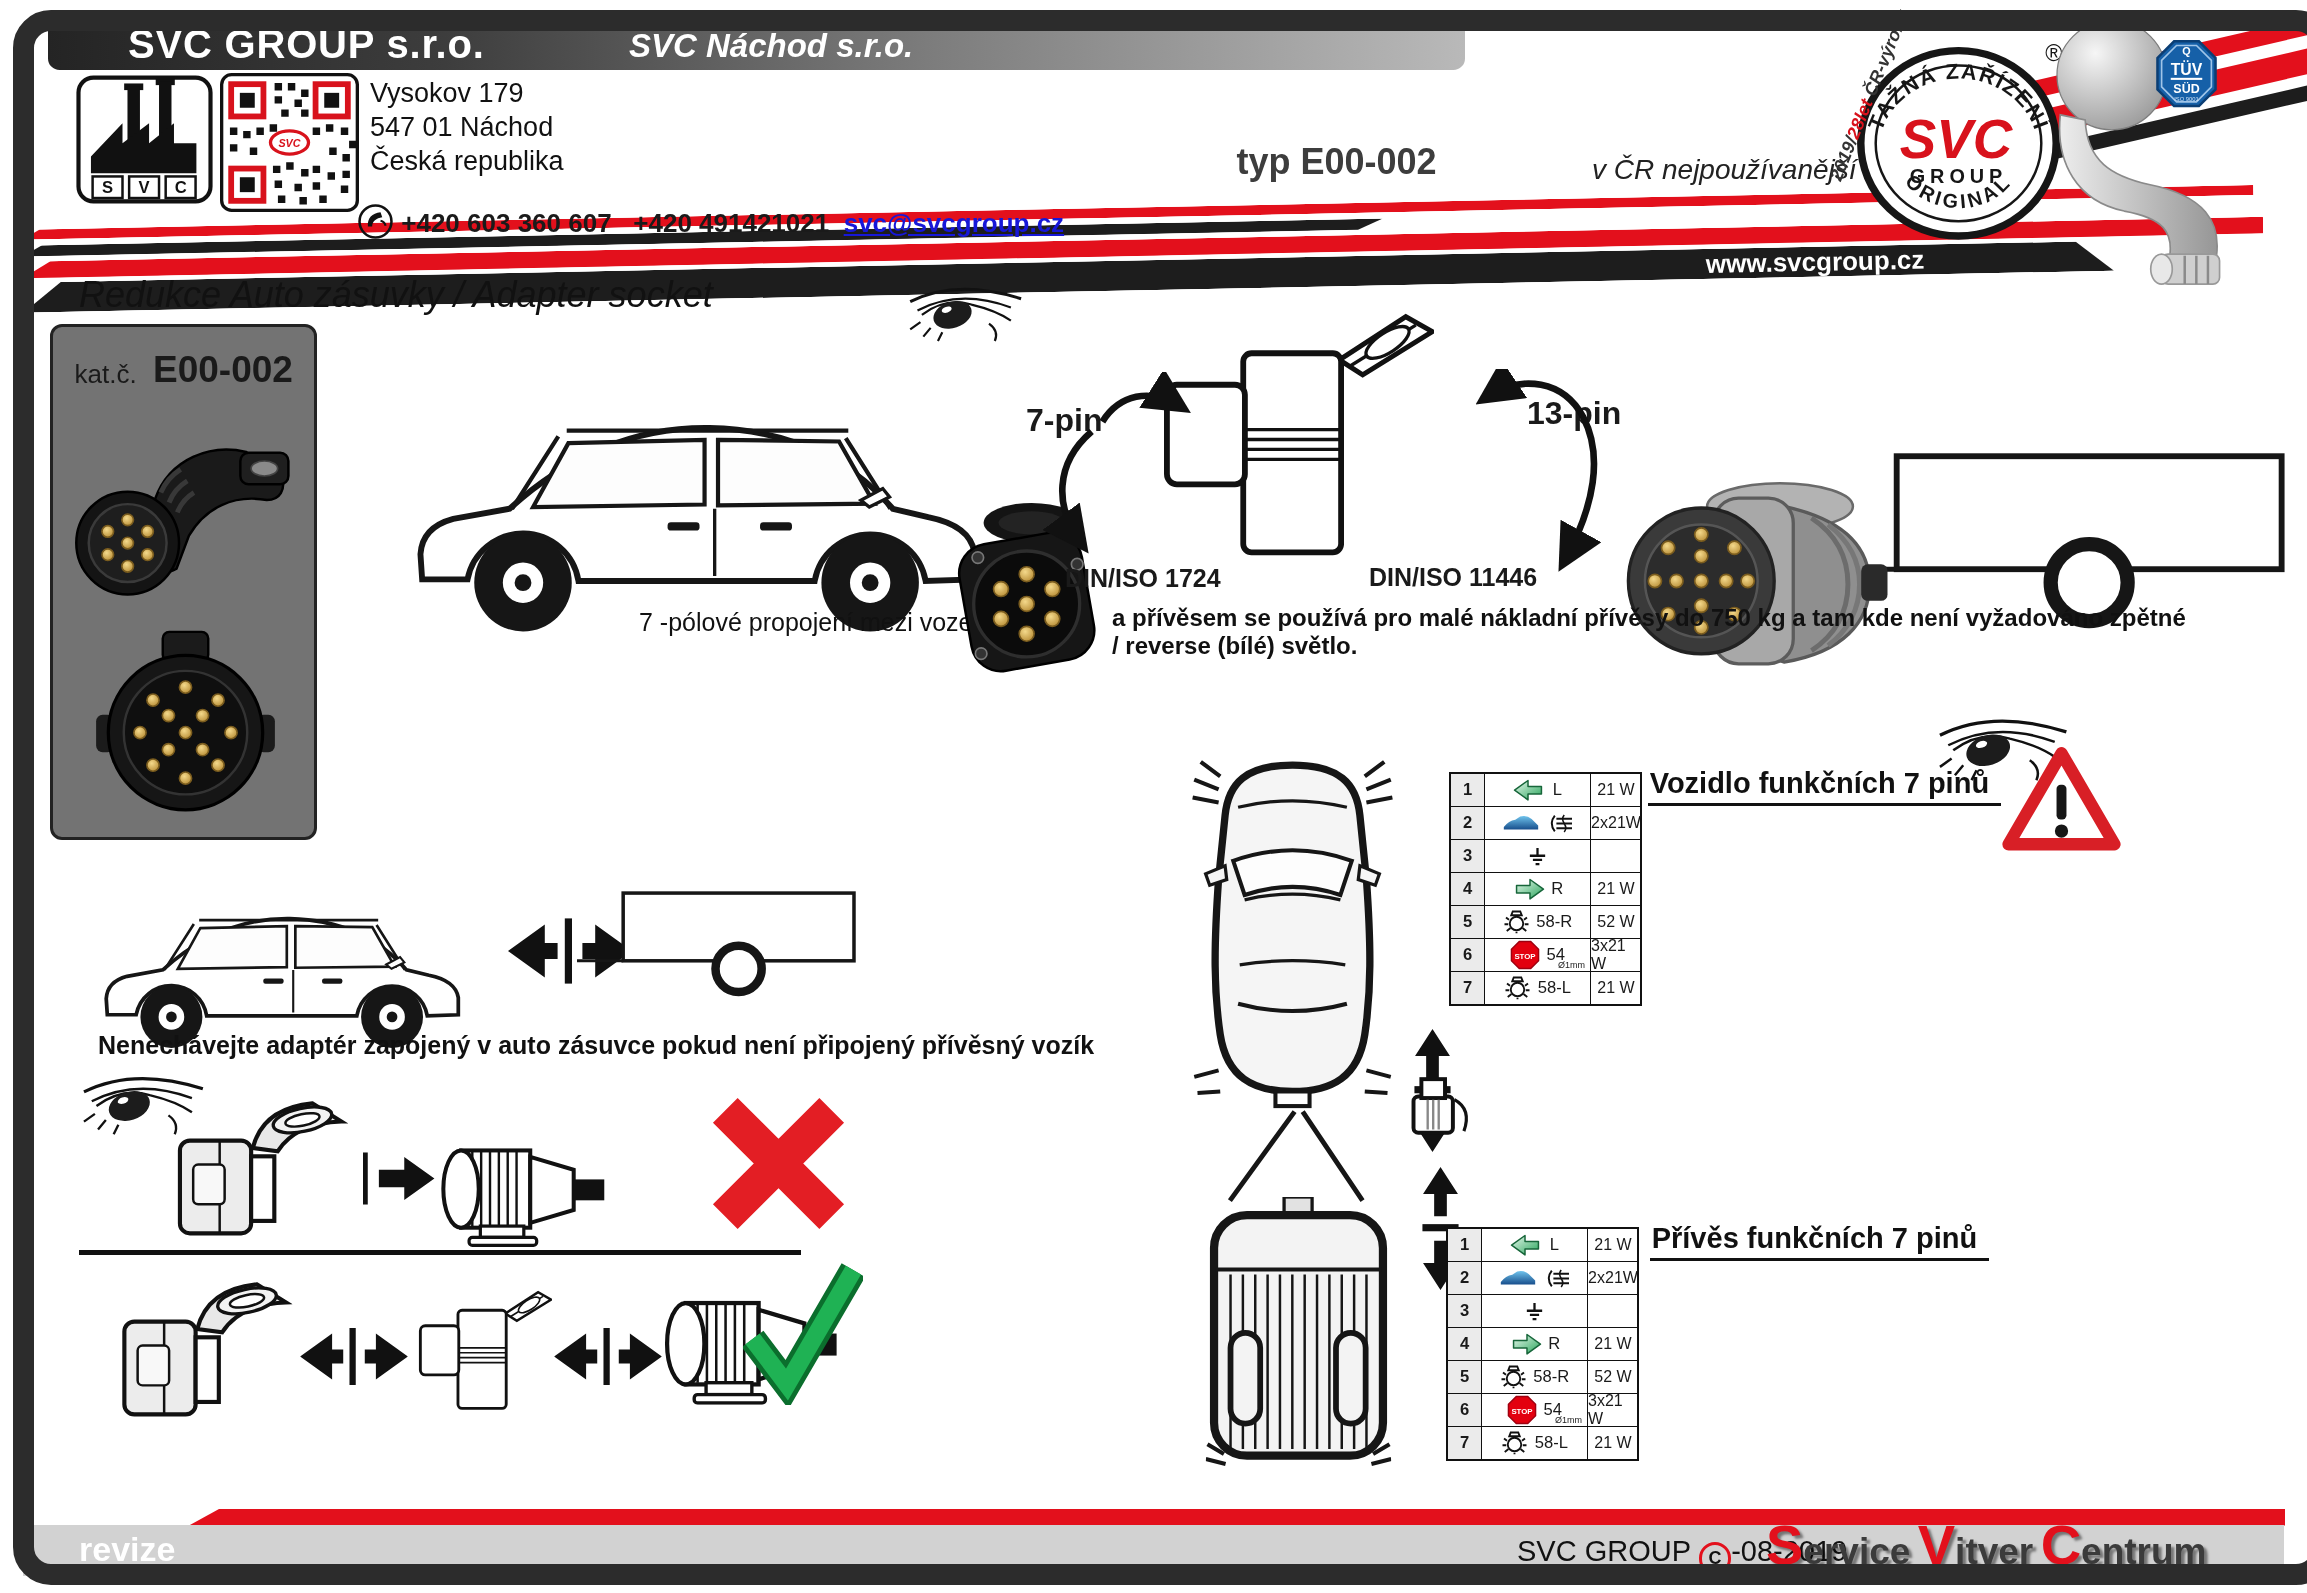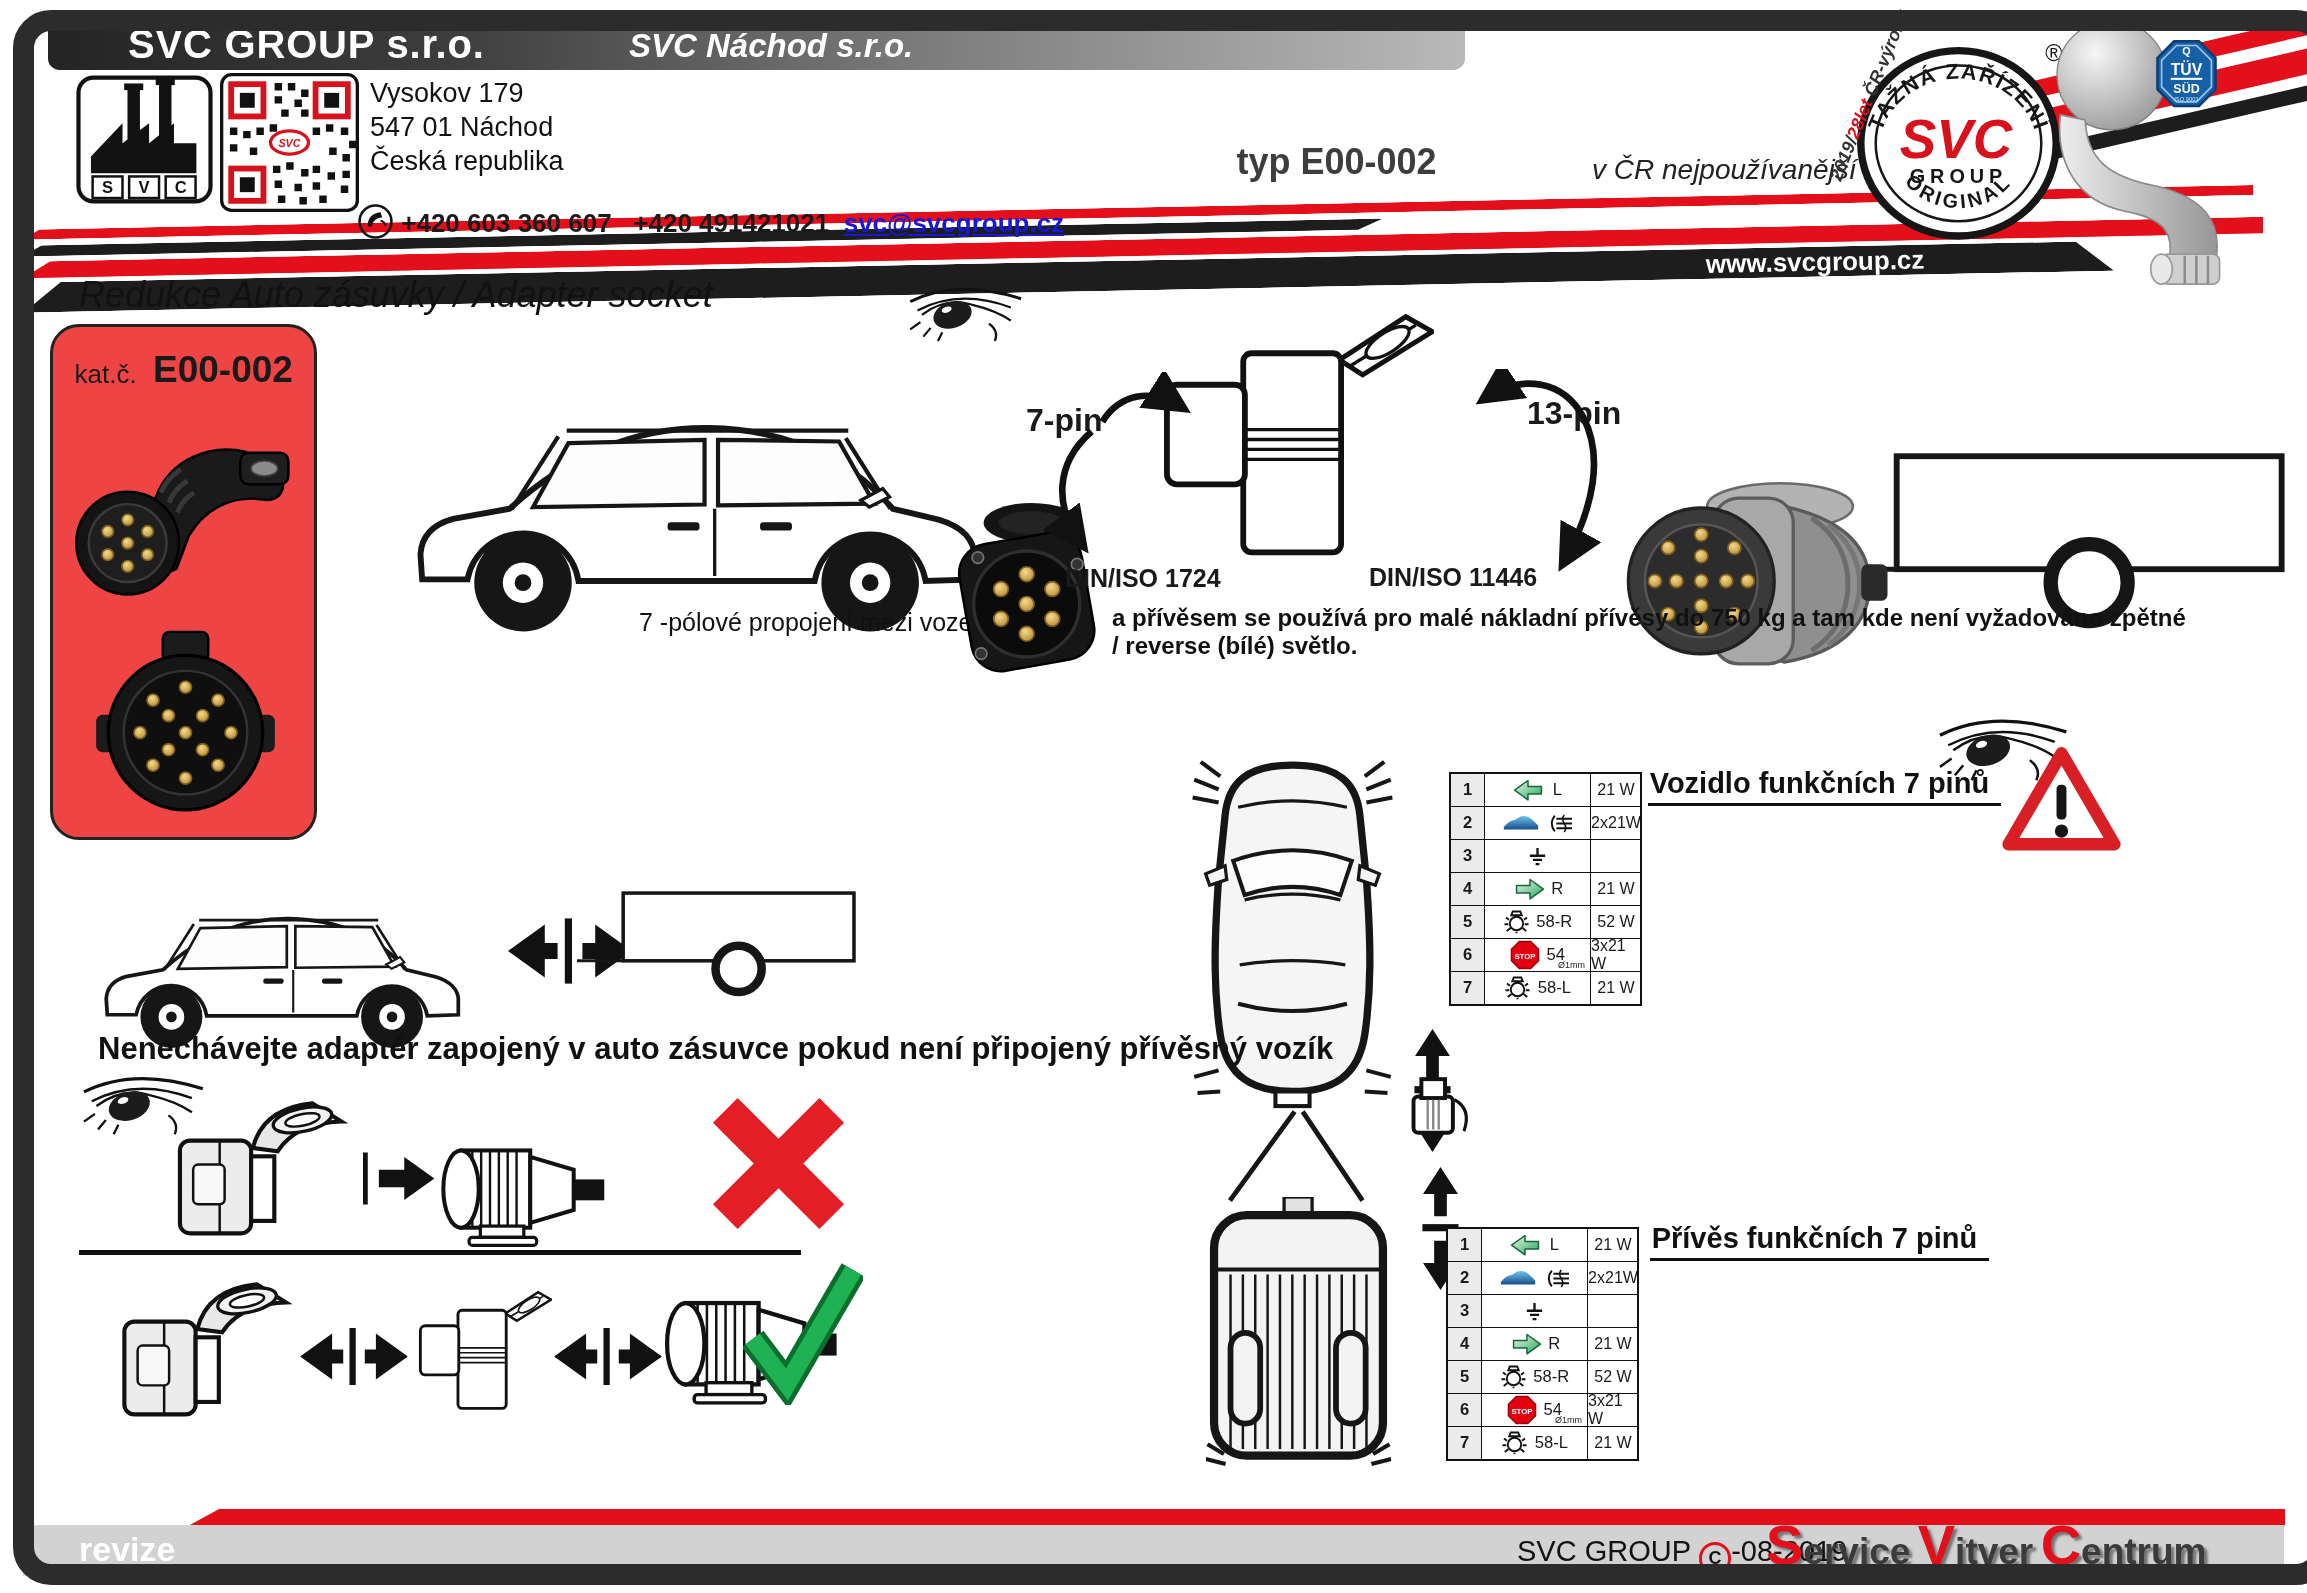"kat.č." .panel { background: #ef4444 -> #737373; border-radius: 29px -> 12px }
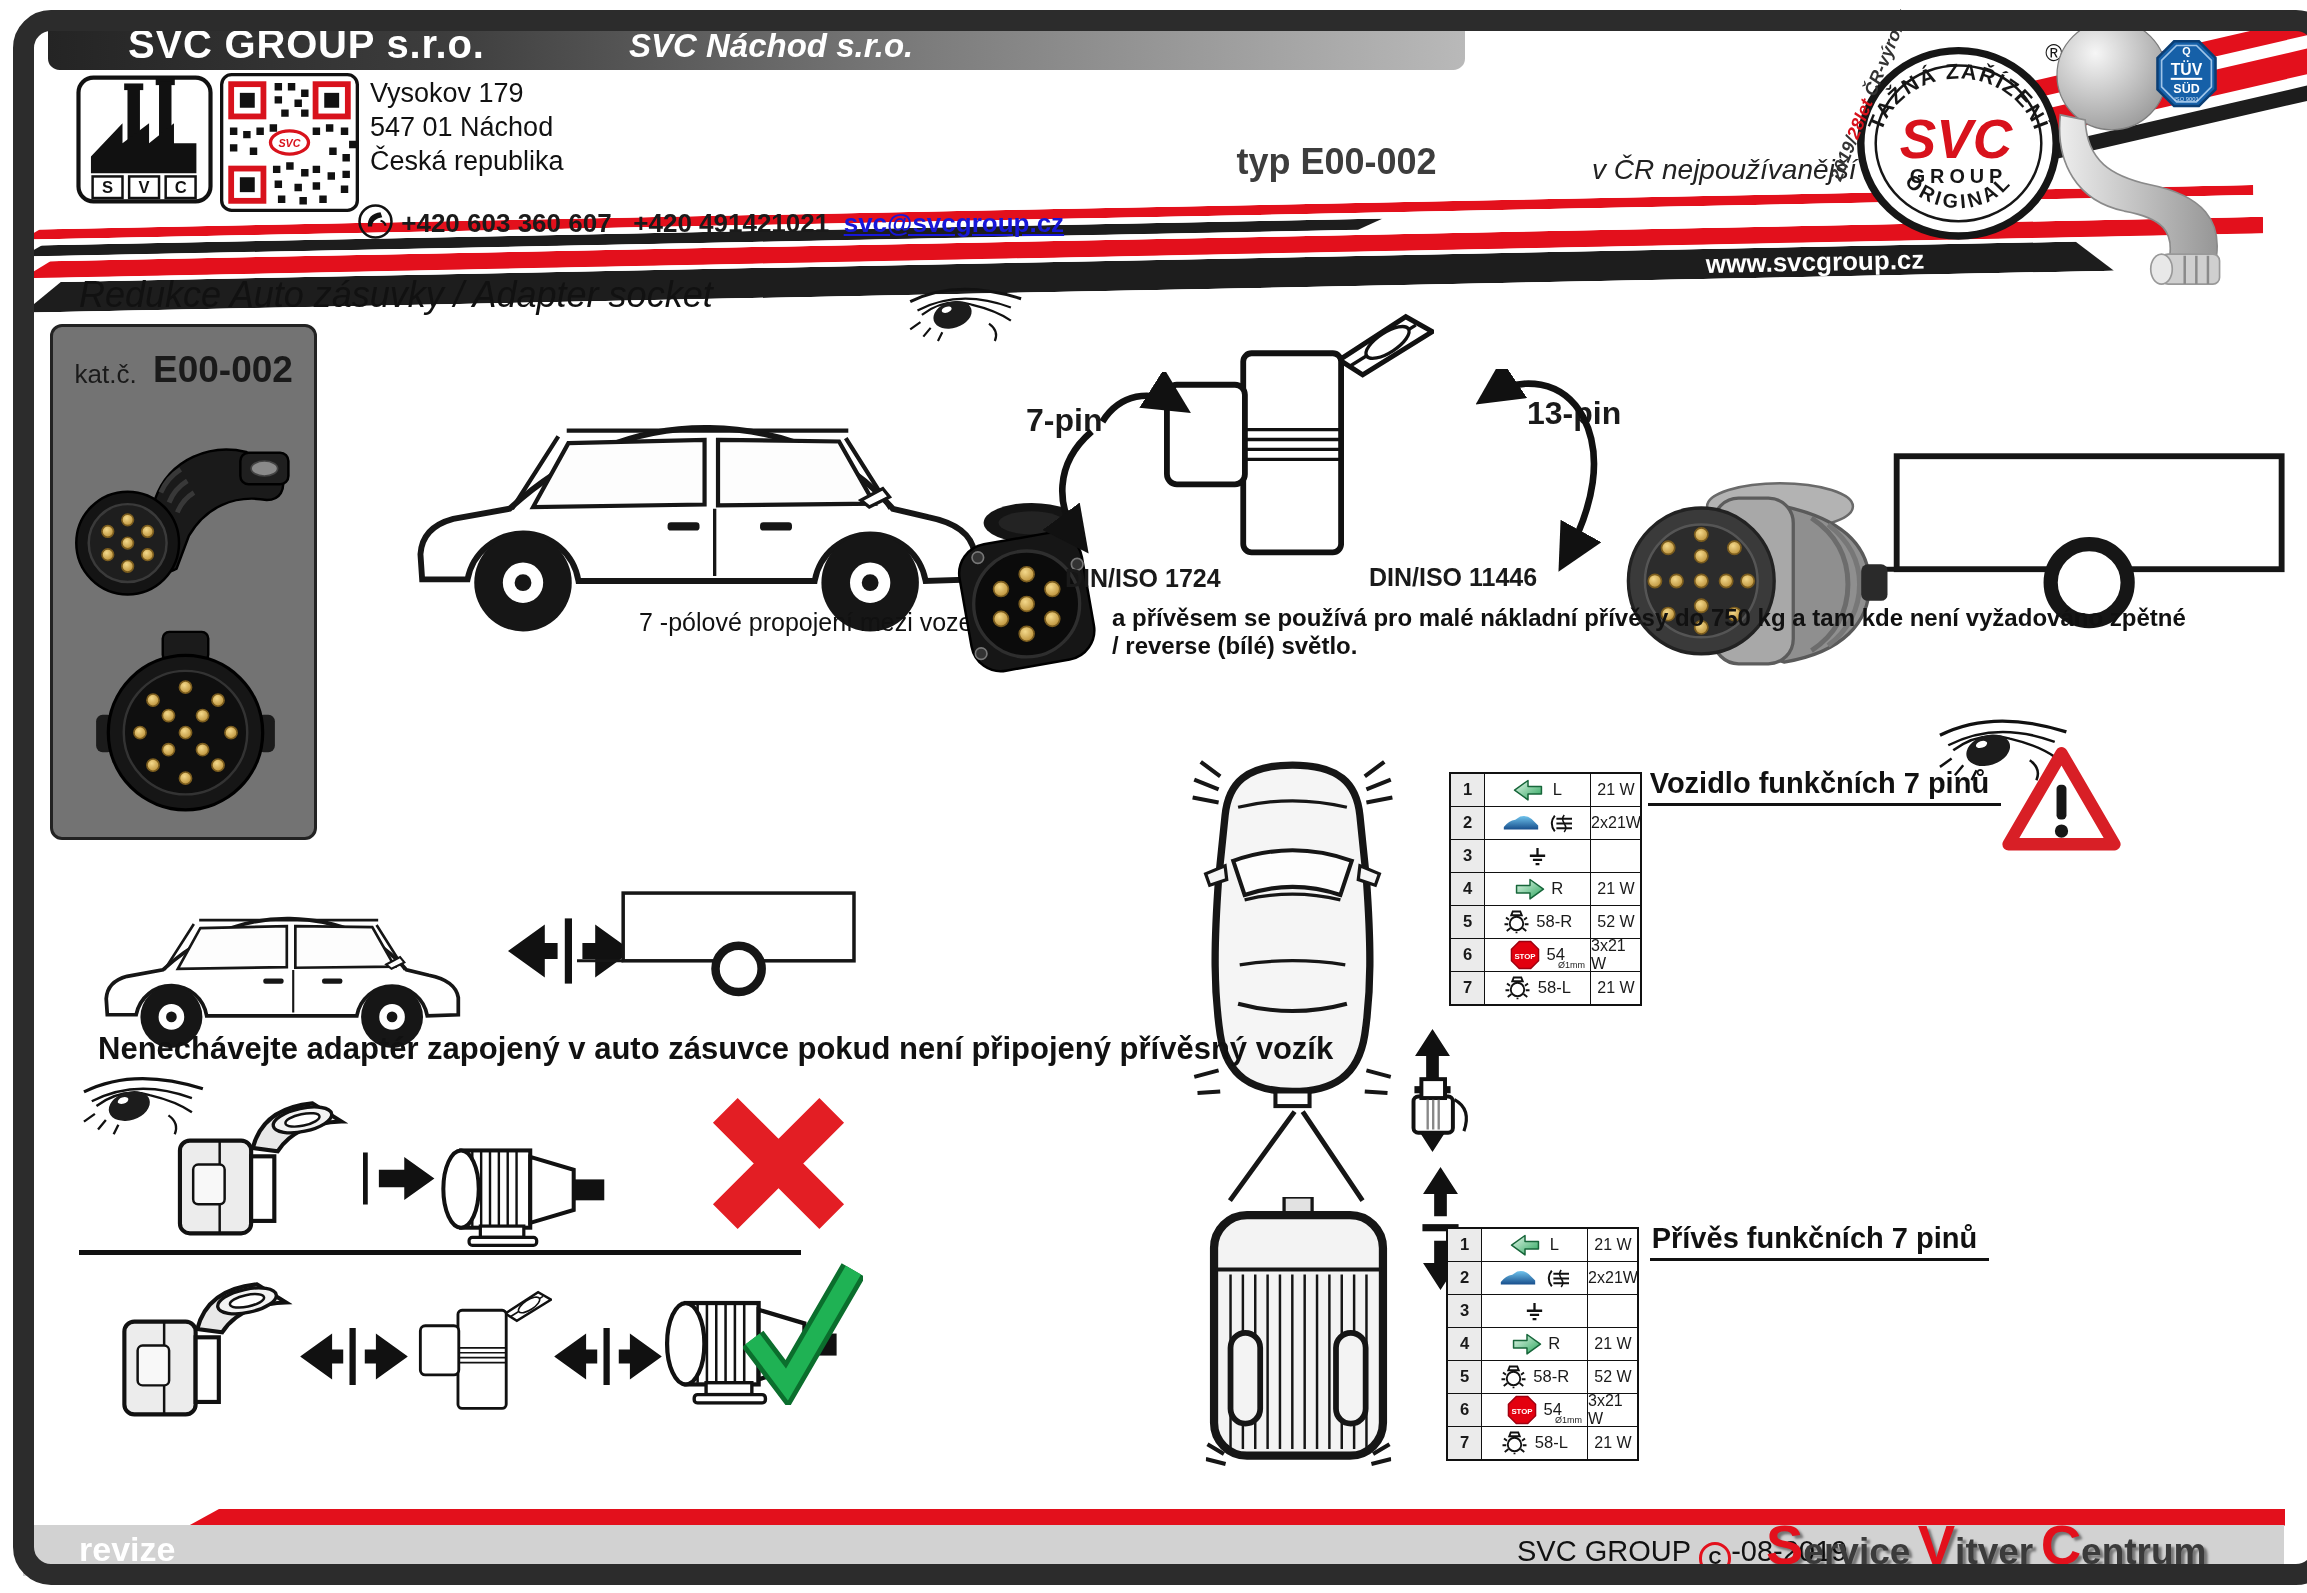"Nenechávejte adaptér zapojený v auto" .warn-note { font-size: 31px -> 25px }
